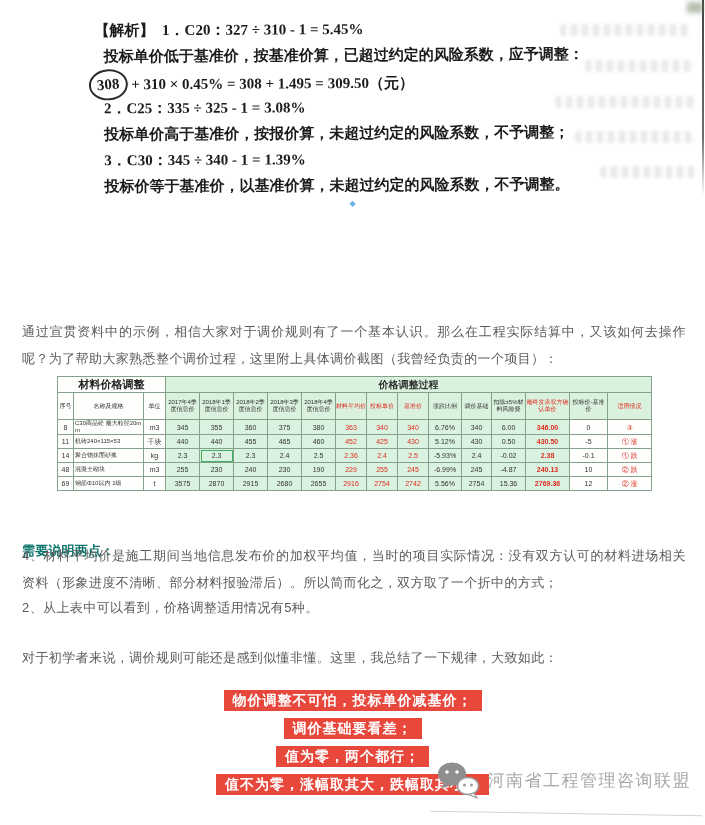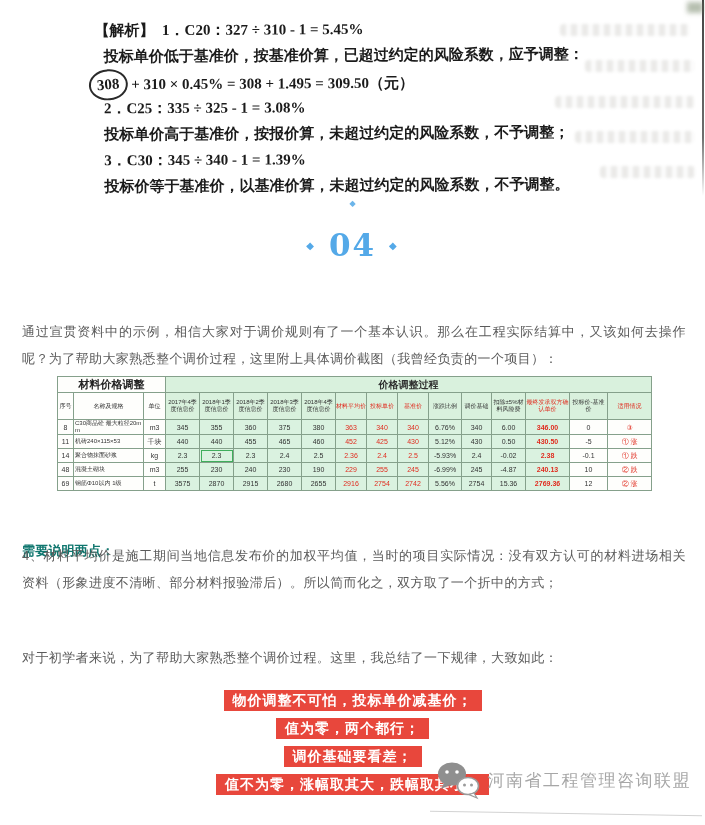"◆ 04 ◆" div.section-no { html: <div><span>◆</span><span>04</span><span>◆</span></div> -> none }
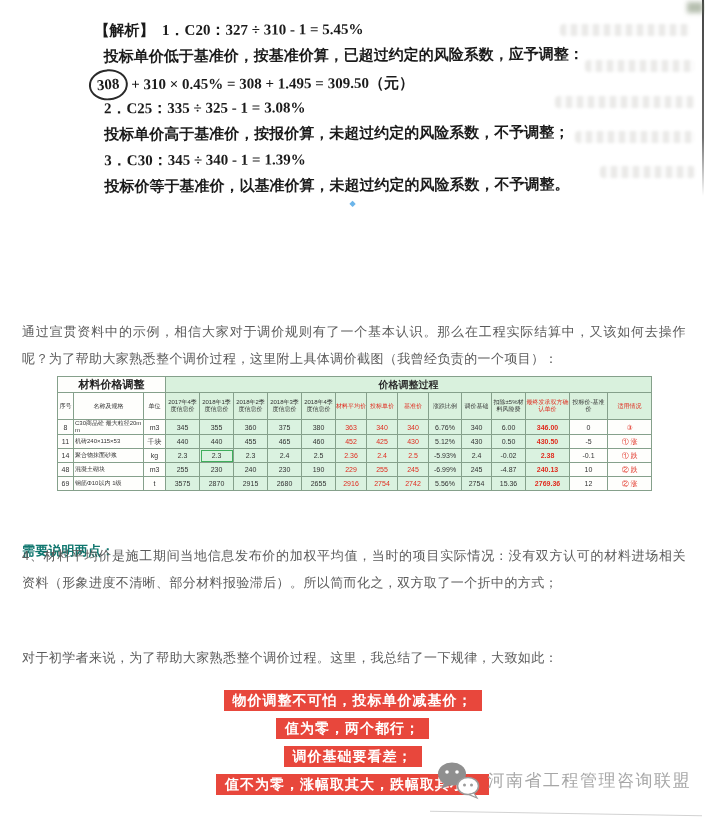"2、从上表中可以看到，价格调整适用情况有5种。" div.para { html: none -> <div>2、从上表中可以看到，价格调整适用情况有5种。</div> }
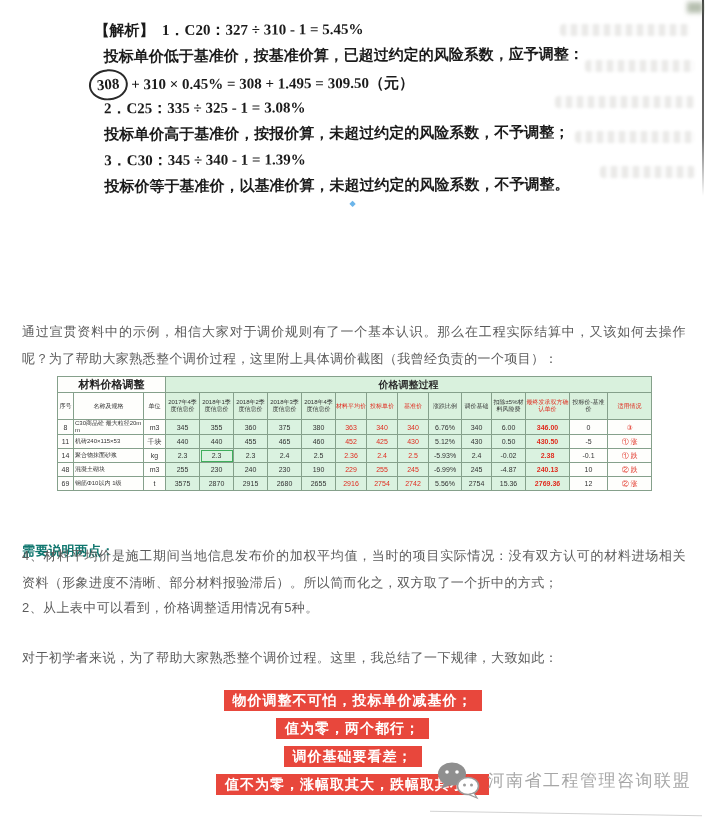"对于初学者来说，为了帮助大家熟悉整个调价过程。这里，我总结了一下规律，大致如此：" div.para { text: 为了帮助大家熟悉整个调价过程 -> 调价规则可能还是感到似懂非懂 }
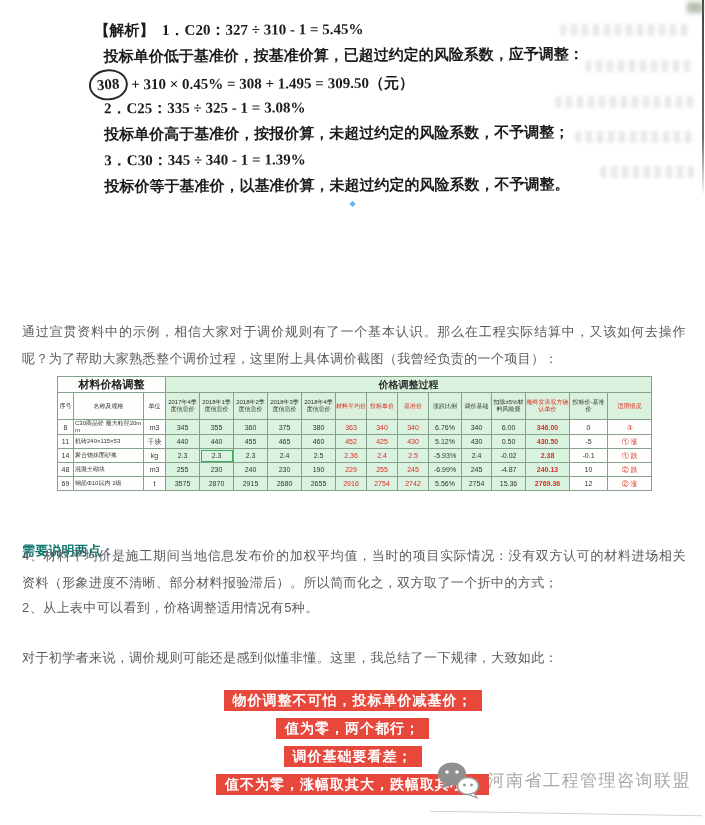"值为零，两个都行；" div.slogan { order: before "调价基础要看差；" -> after "调价基础要看差；" }
